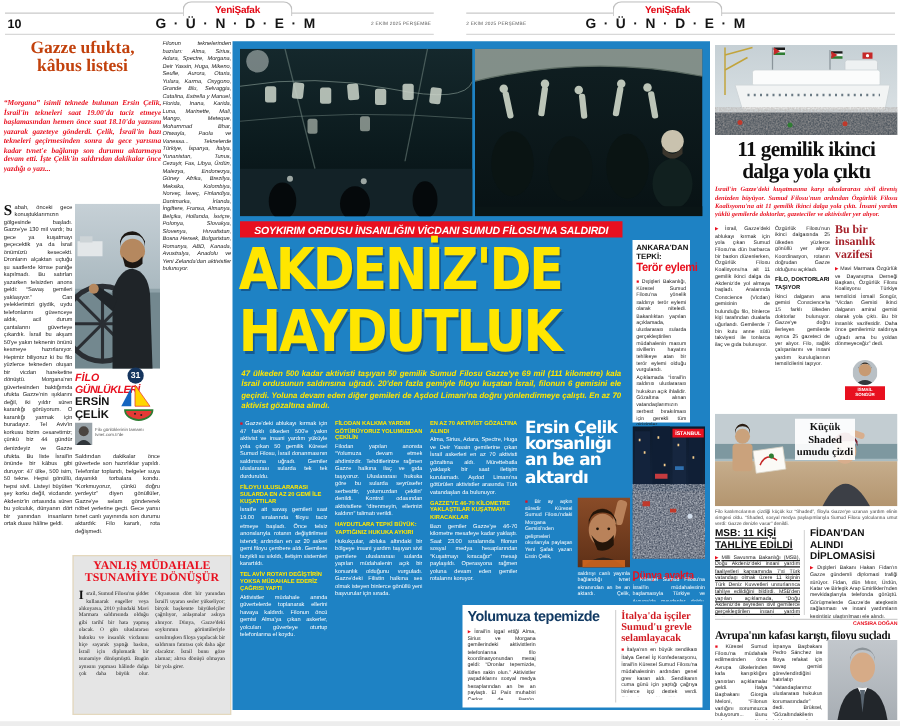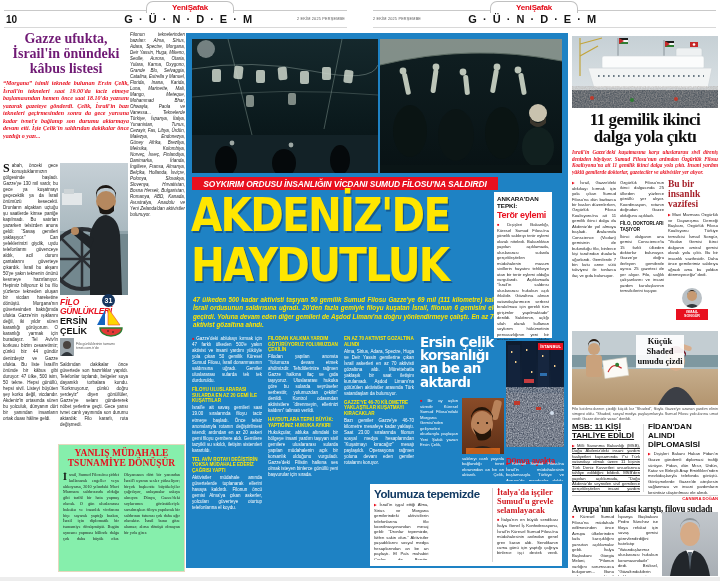"Gazze ufukta," div.abs { color: #701a75 -> #c2410c }
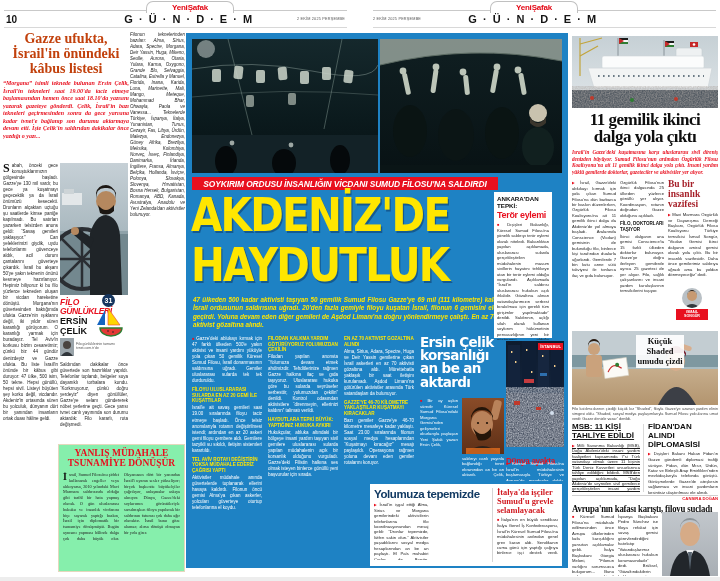"İsrail'in önündeki" div { html: <div>İsrail'in önündeki</div> -> none }
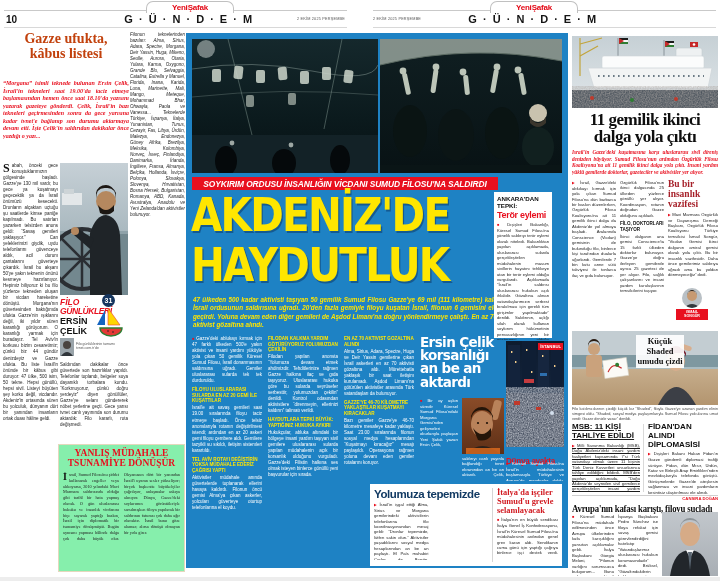"Terör eylemi" div.abs { left: 494px -> 506px; width: 58px -> 46px }
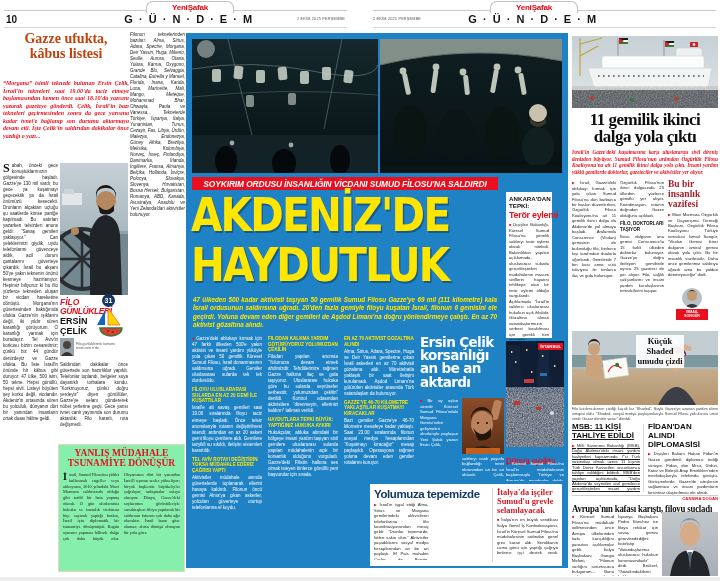"YANLIŞ MÜDAHALE" div.abs { background: #86efac -> #e5e5e5 }
